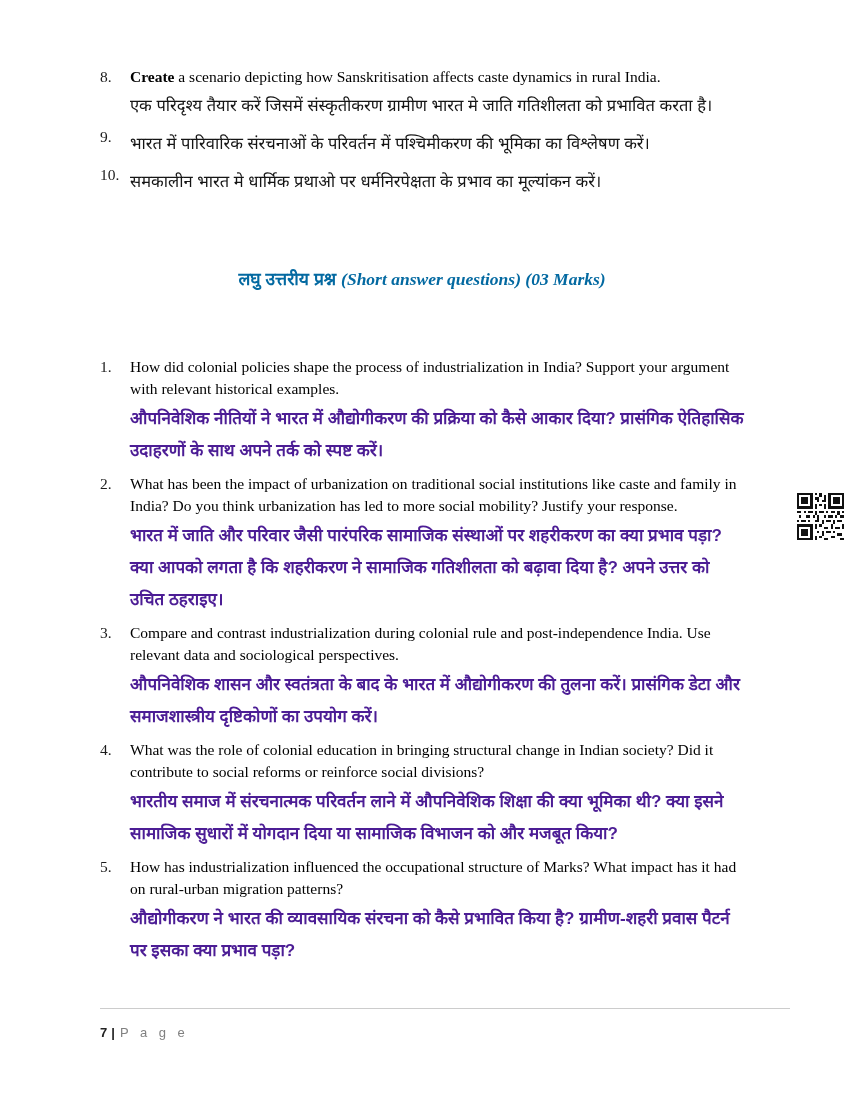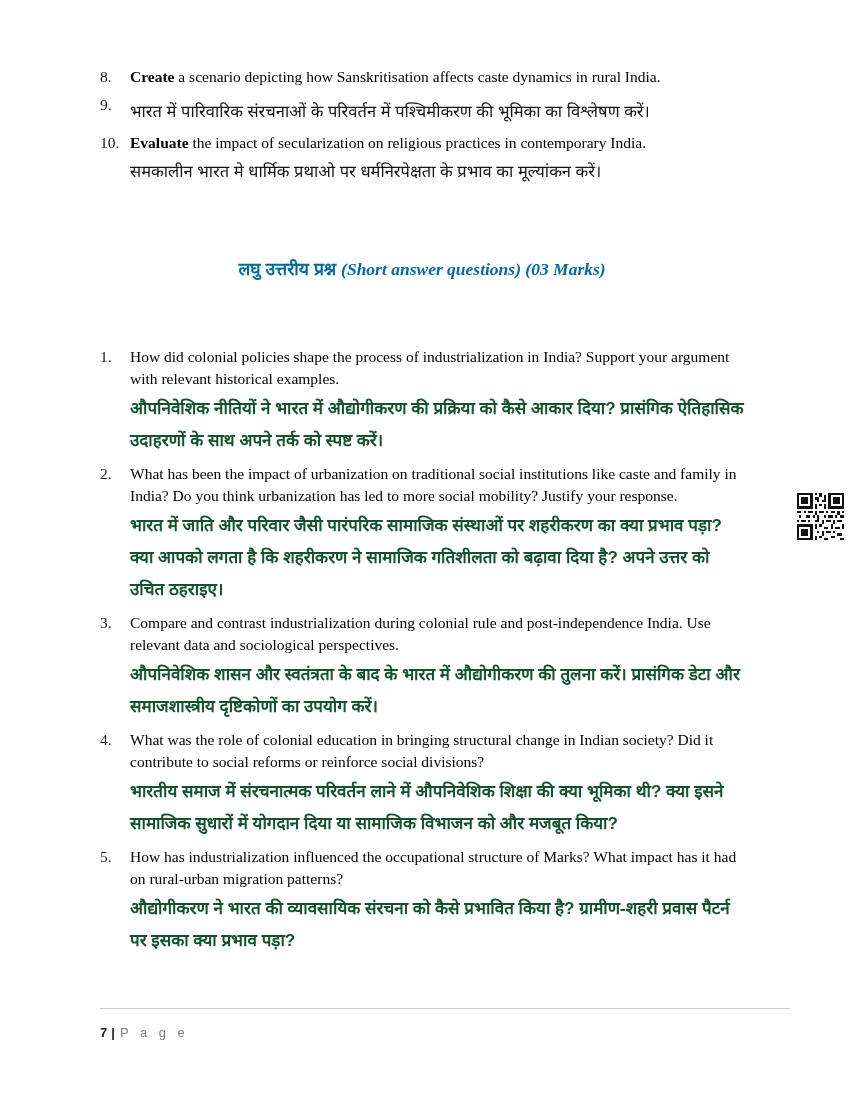"एक परिदृश्य तैयार करें जिसमें" div.hi-top { html: none -> <div>एक परिदृश्य तैयार करें जिसमें संस्कृतीकरण ग्रामीण भारत मे जाति गतिशीलता को प्रभावित करता है।</div> }
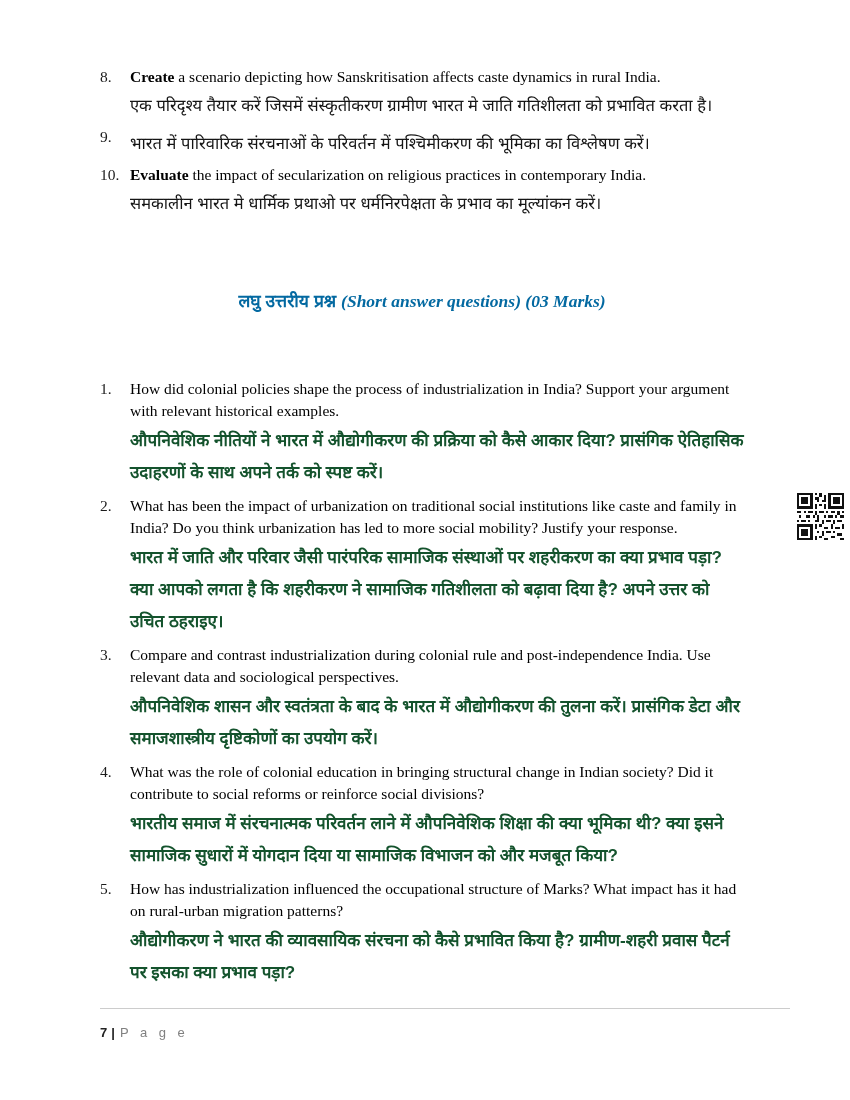"Evaluate the impact of secularization" div.en { html: <div><b>Evaluate</b><span> the impact of secularization on religious practices in contemporary India.</span></div> -> none }
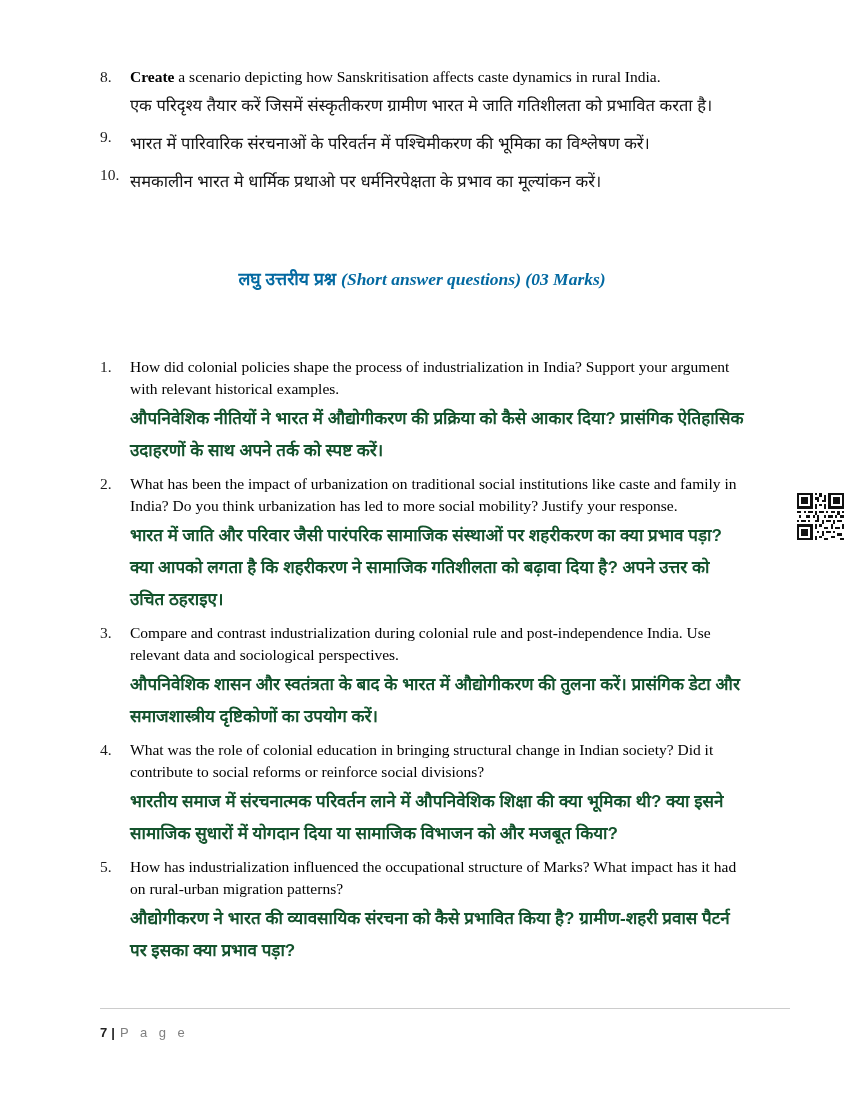"औपनिवेशिक नीतियों ने भारत में" .hi-short { color: #14532d -> #4c1d95 }
